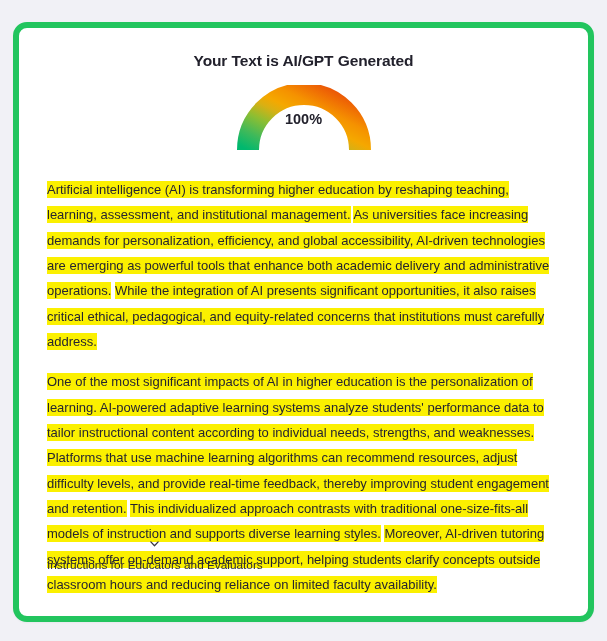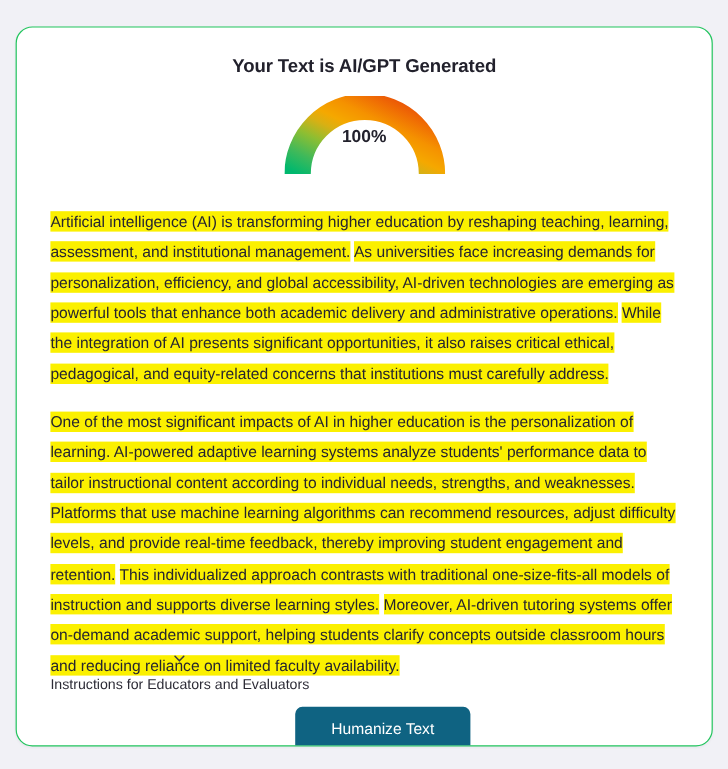"Your Text is AI/GPT Generated" #result-card { border: 1px solid #22c55e -> 6px solid #22c55e }
